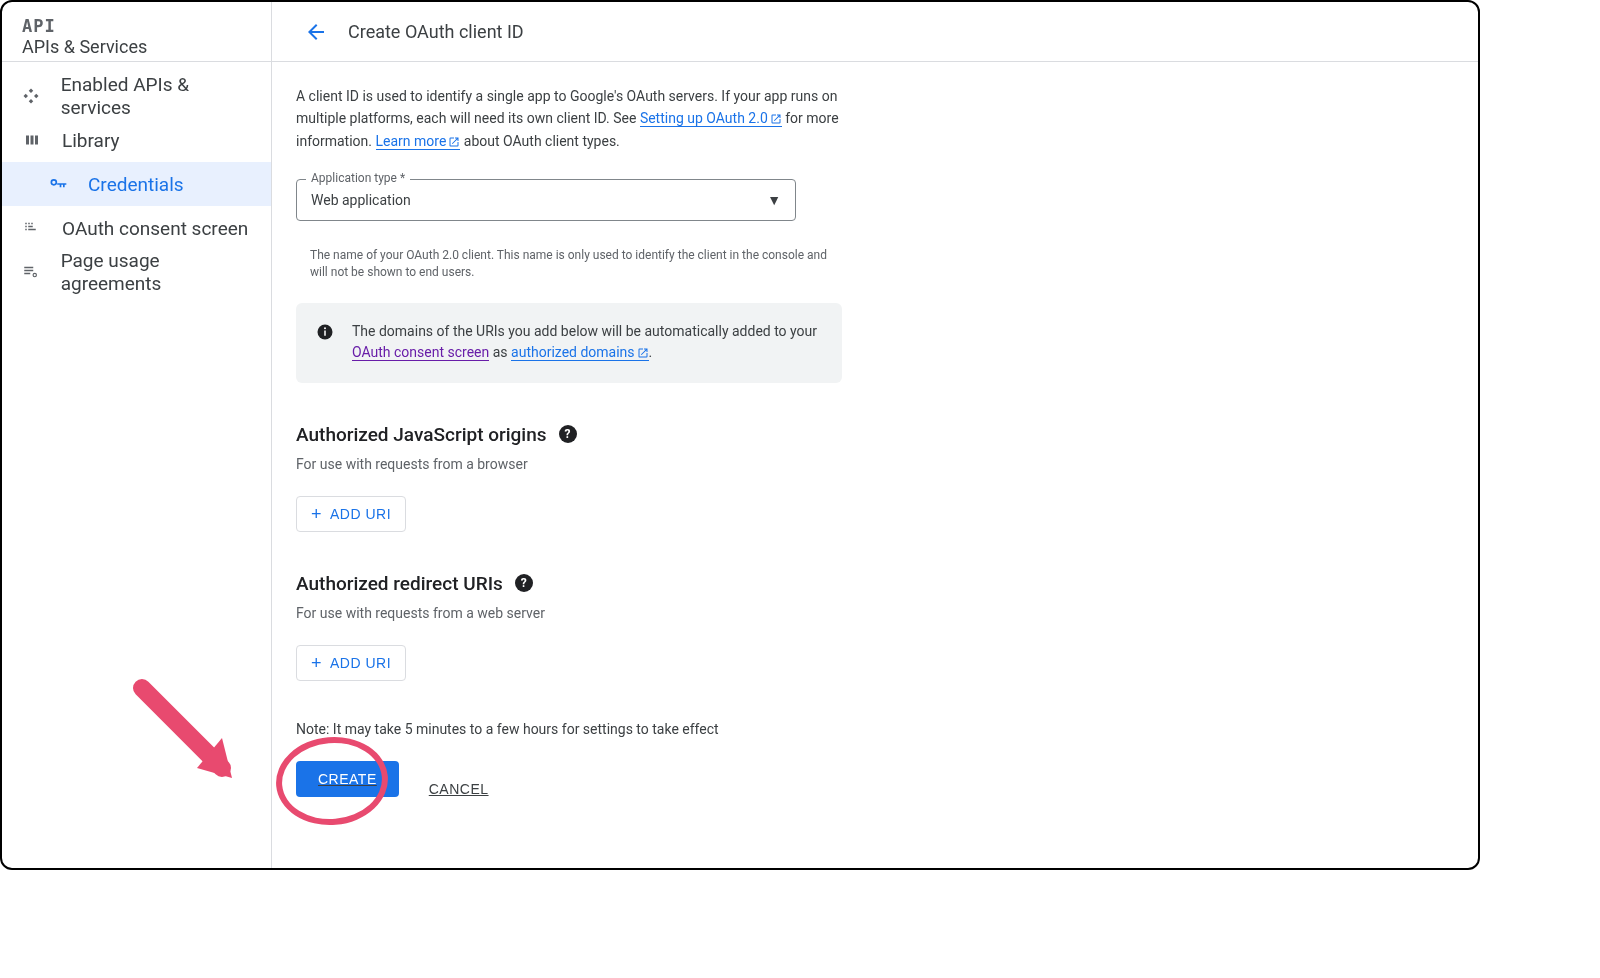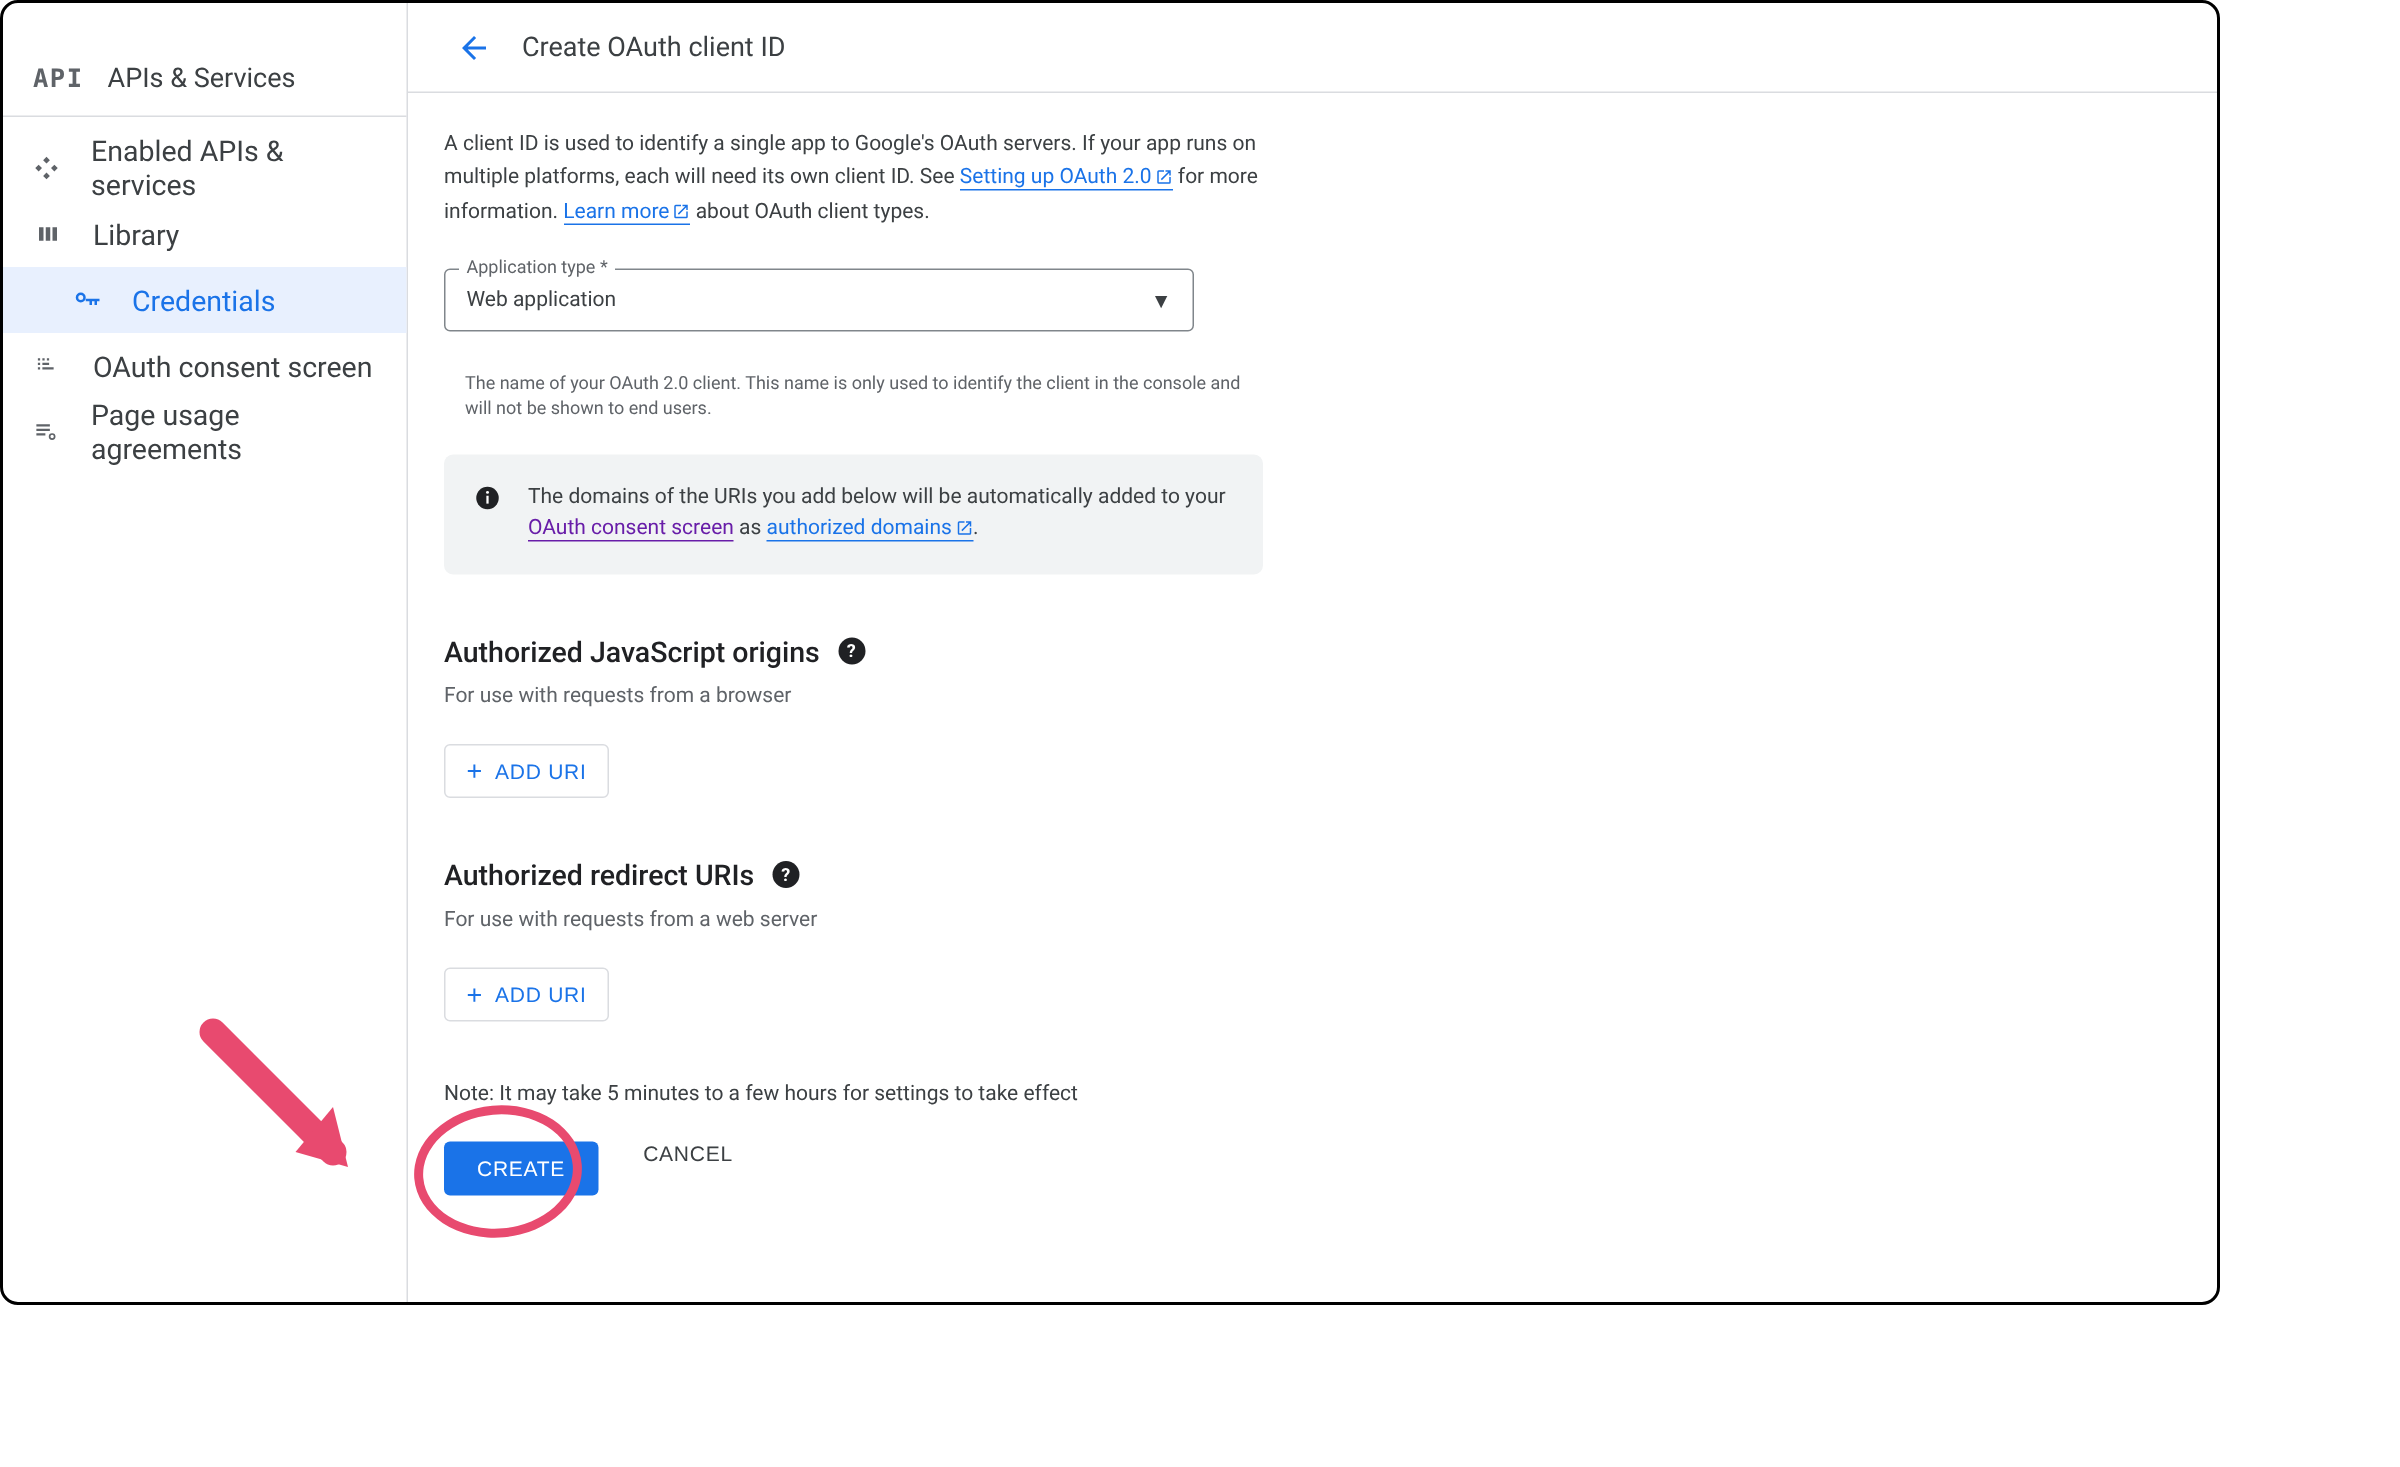"API" .sidebar-header { align-items: flex-end -> flex-start; flex-direction: none -> column; height: 76px -> 60px }
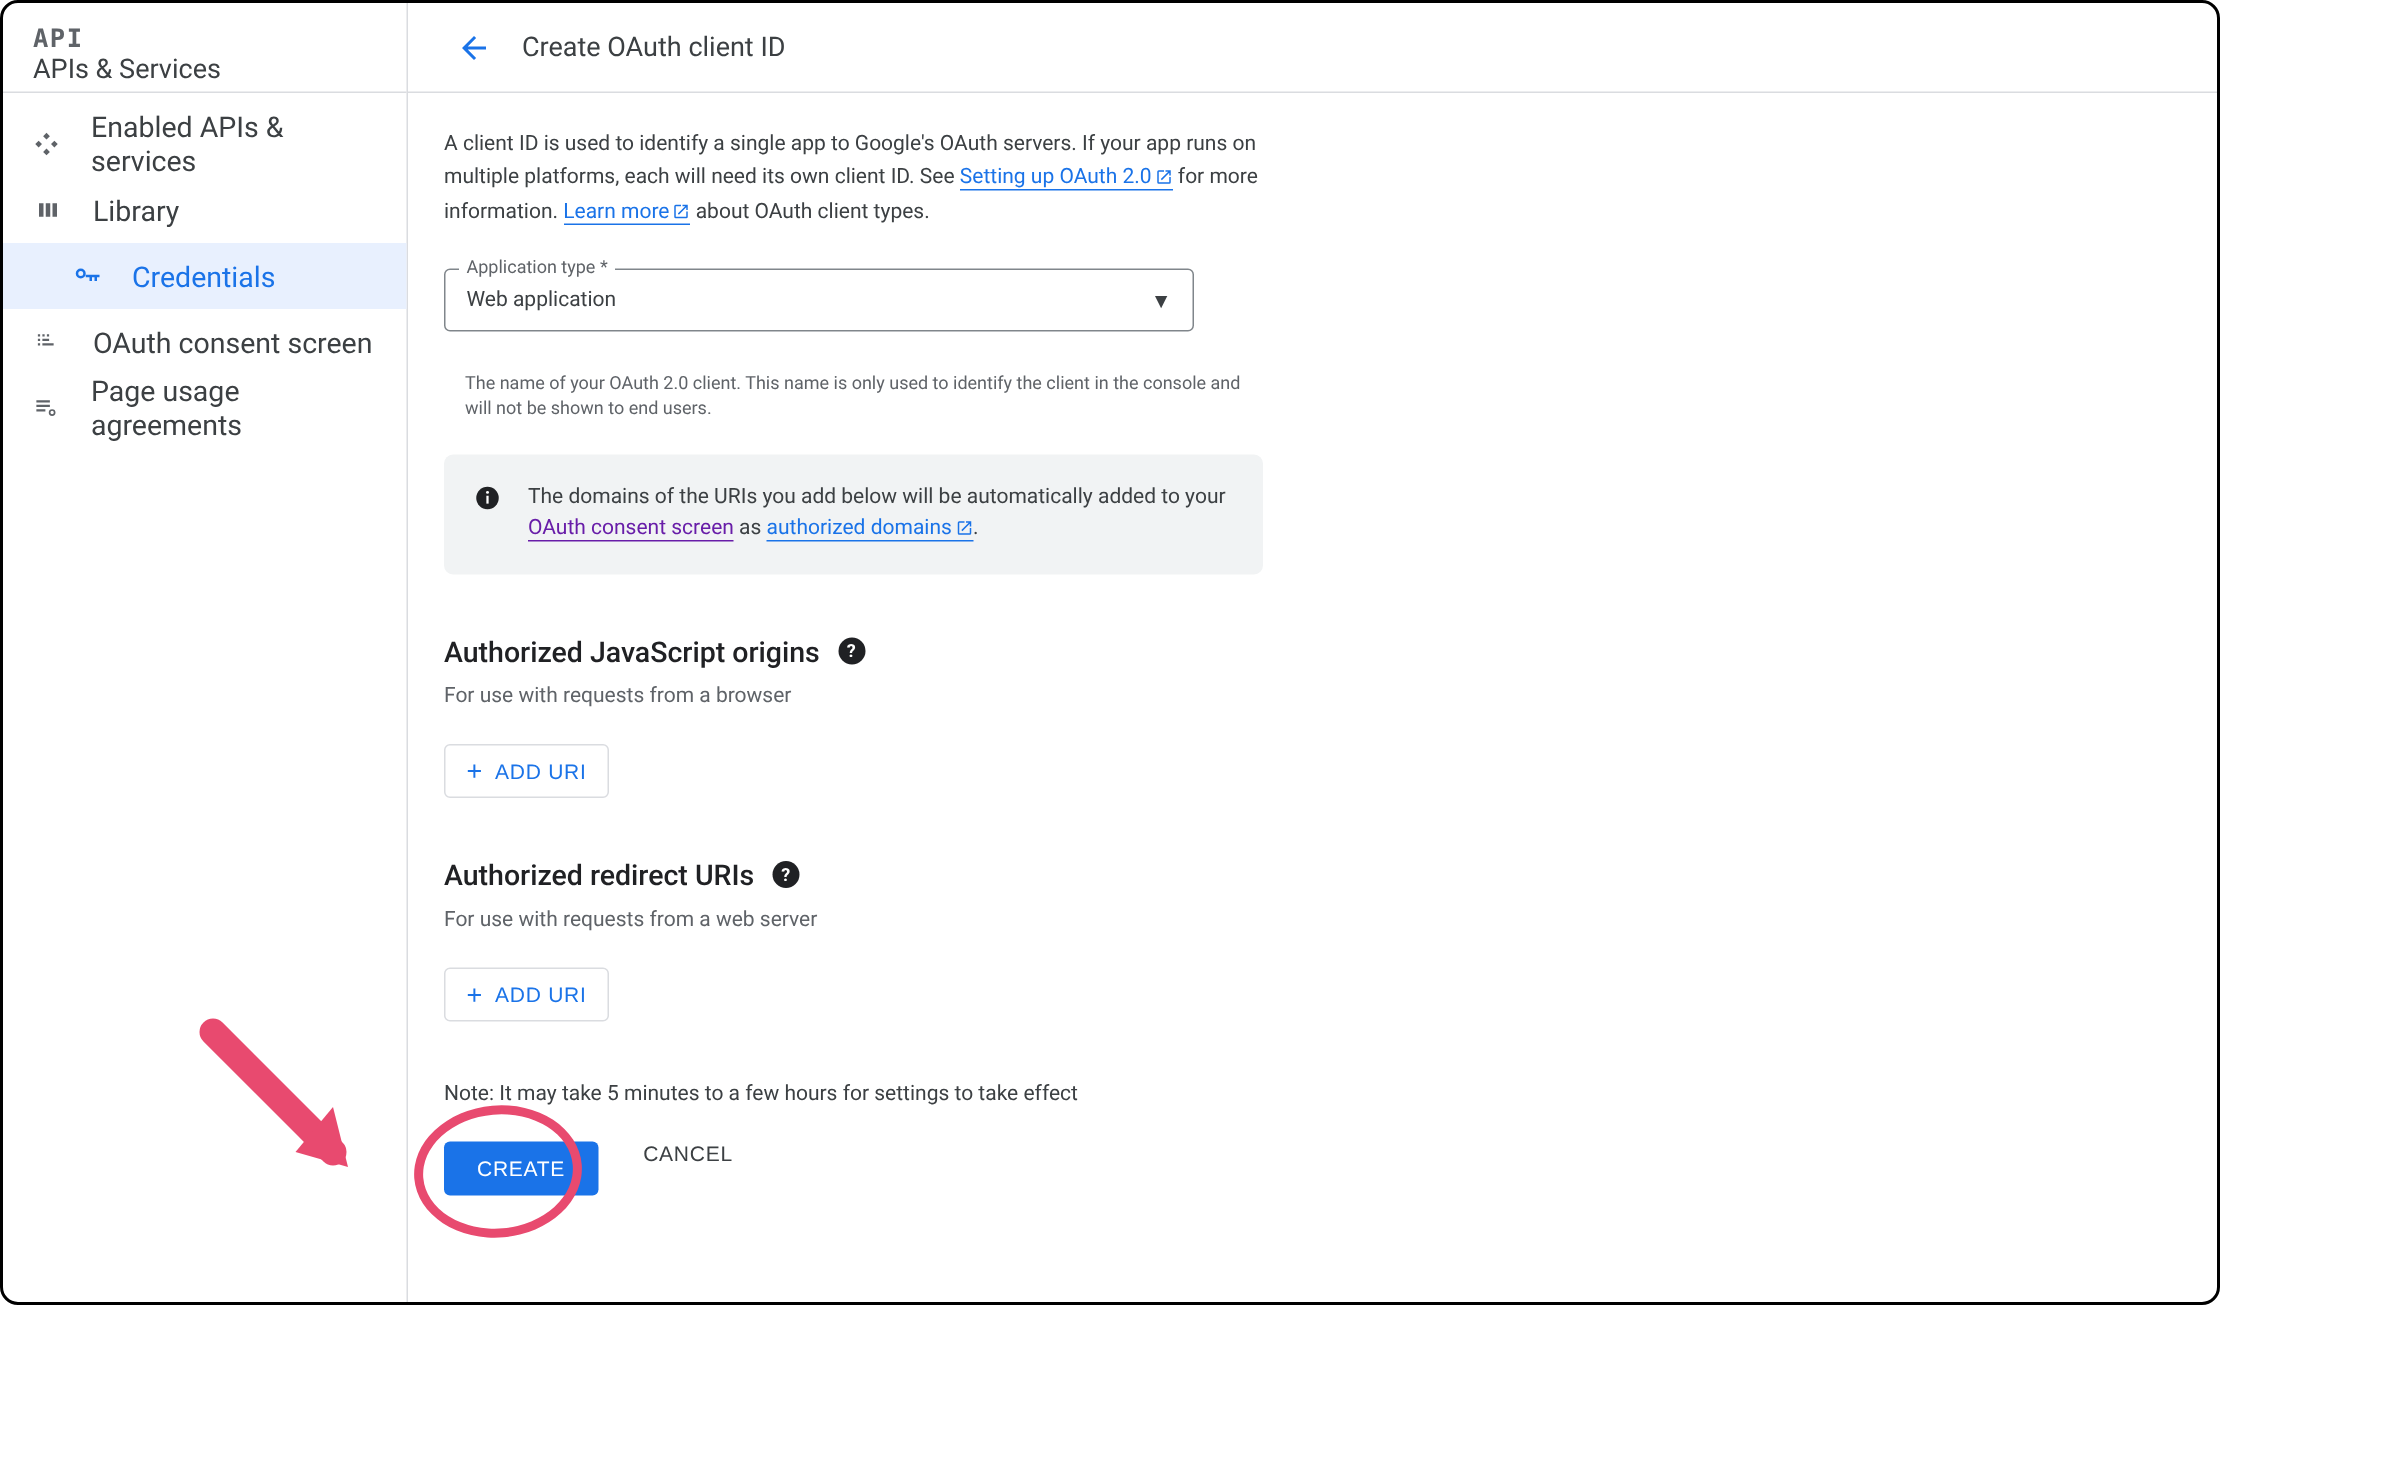"CREATE" .actions { align-items: flex-start -> flex-end; text-decoration: none -> underline }
